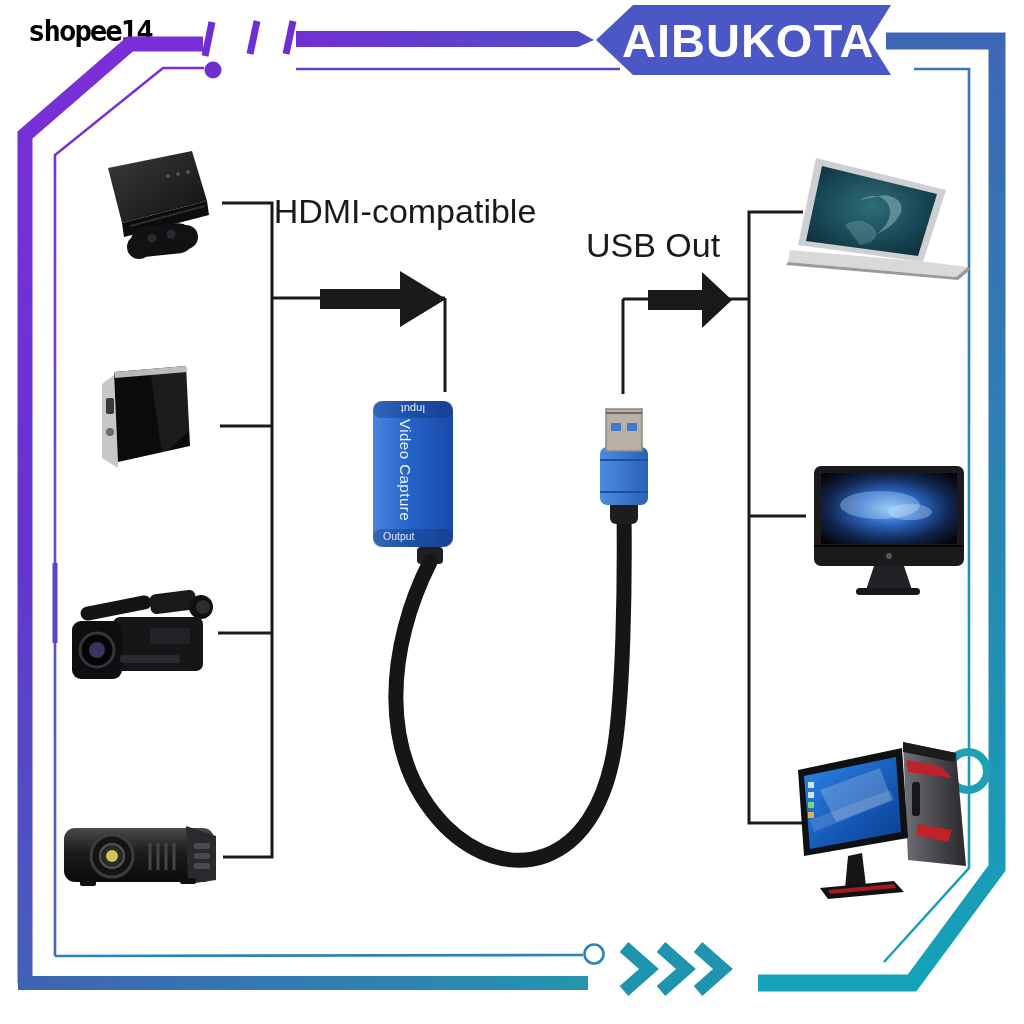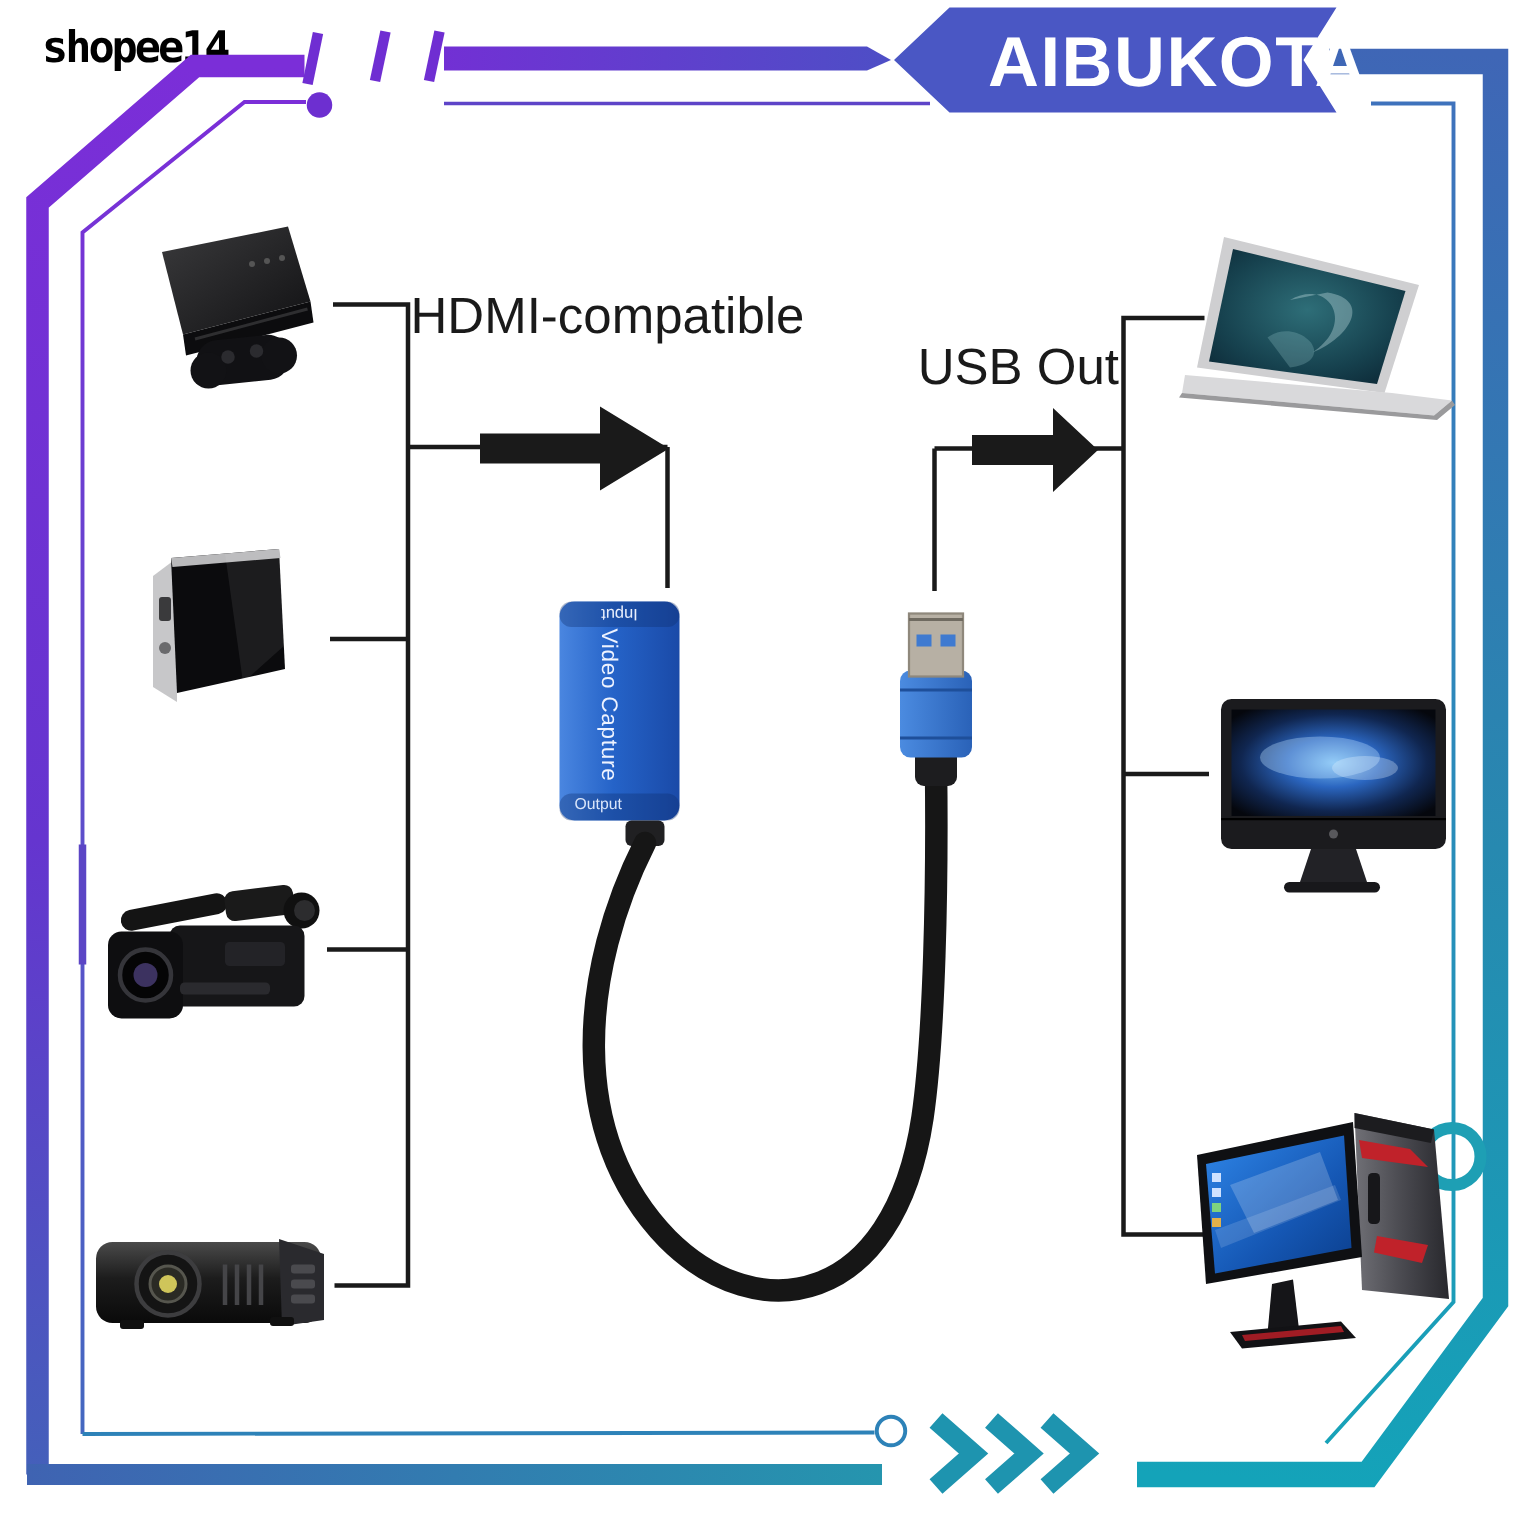"AIBUKOTA" .banner-text { margin-left: 32px -> none; text-align: center -> left }
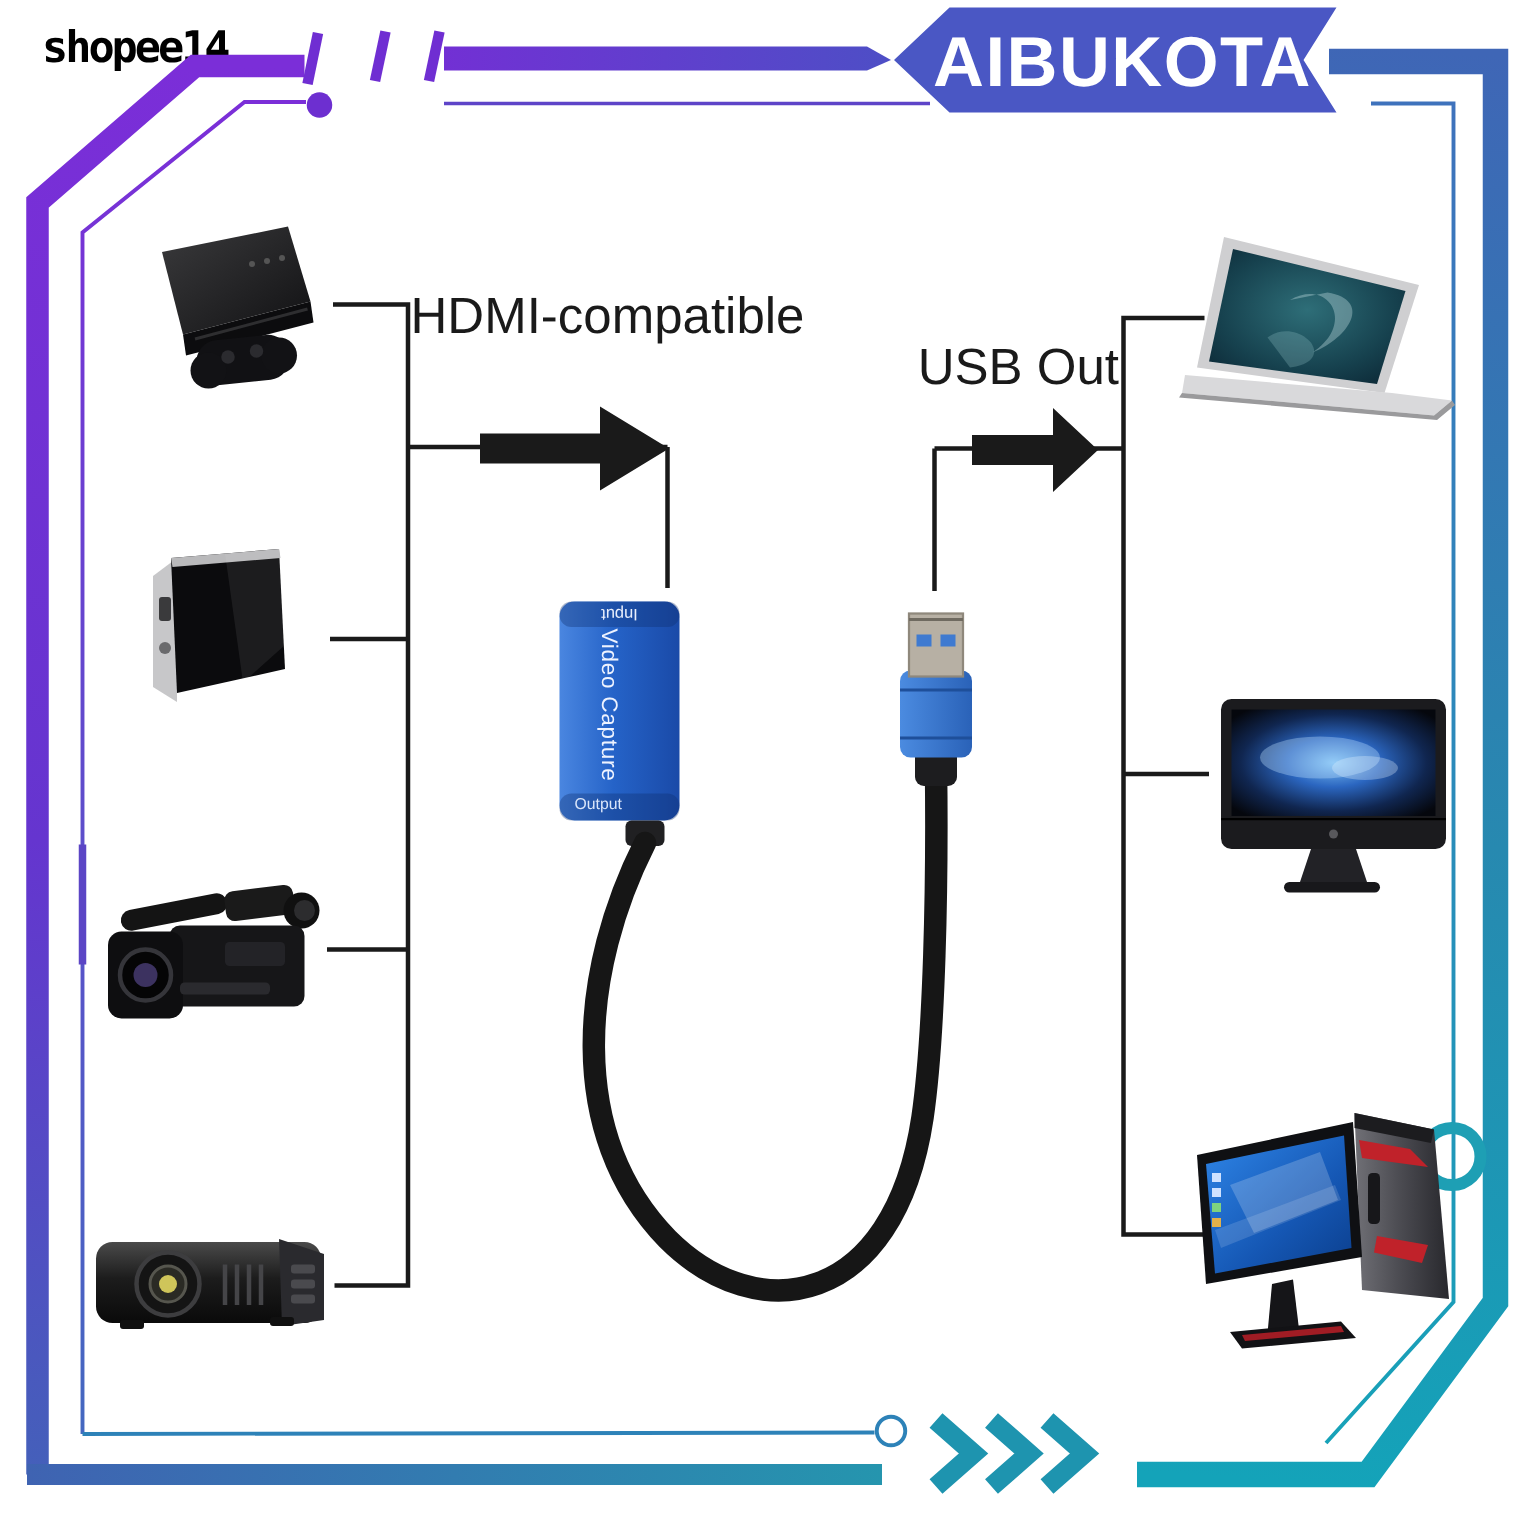"USB Out" .usb-label { text-align: right -> left }
